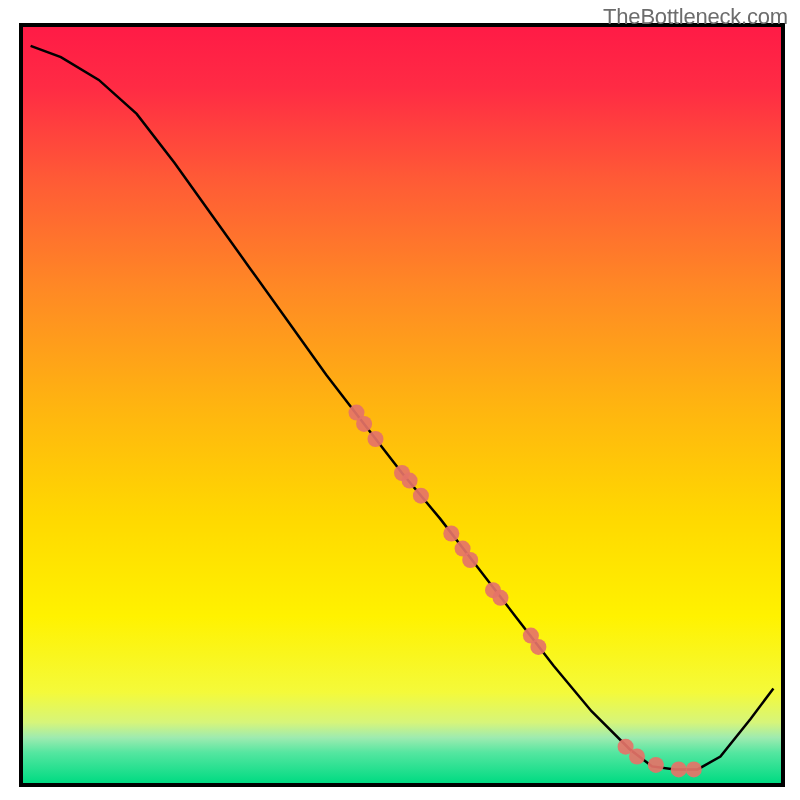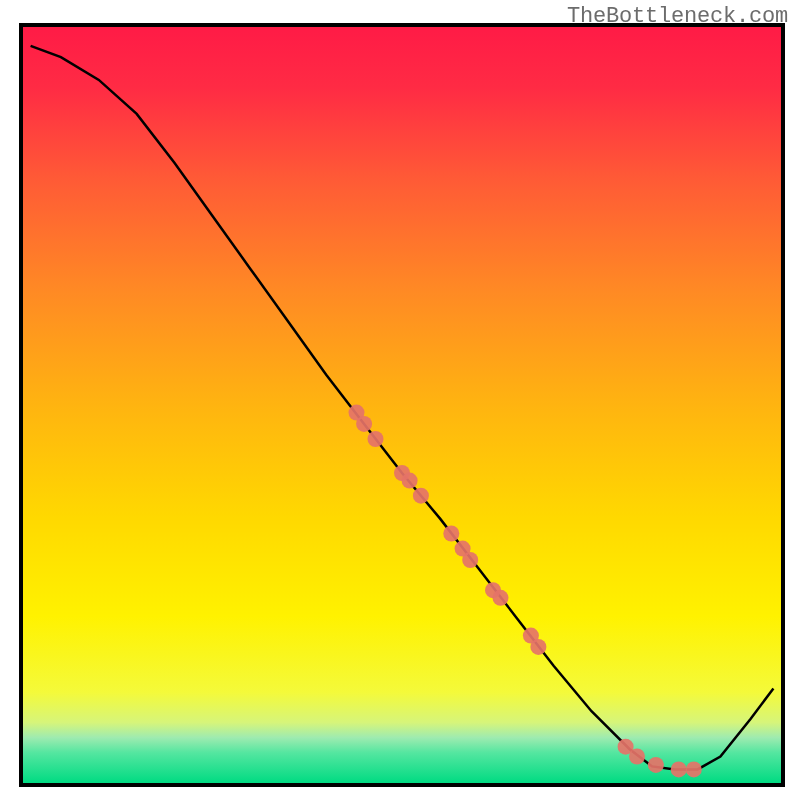"TheBottleneck.com" .watermark { font-family: Liberation Mono, monospace -> Liberation Sans, sans-serif }
